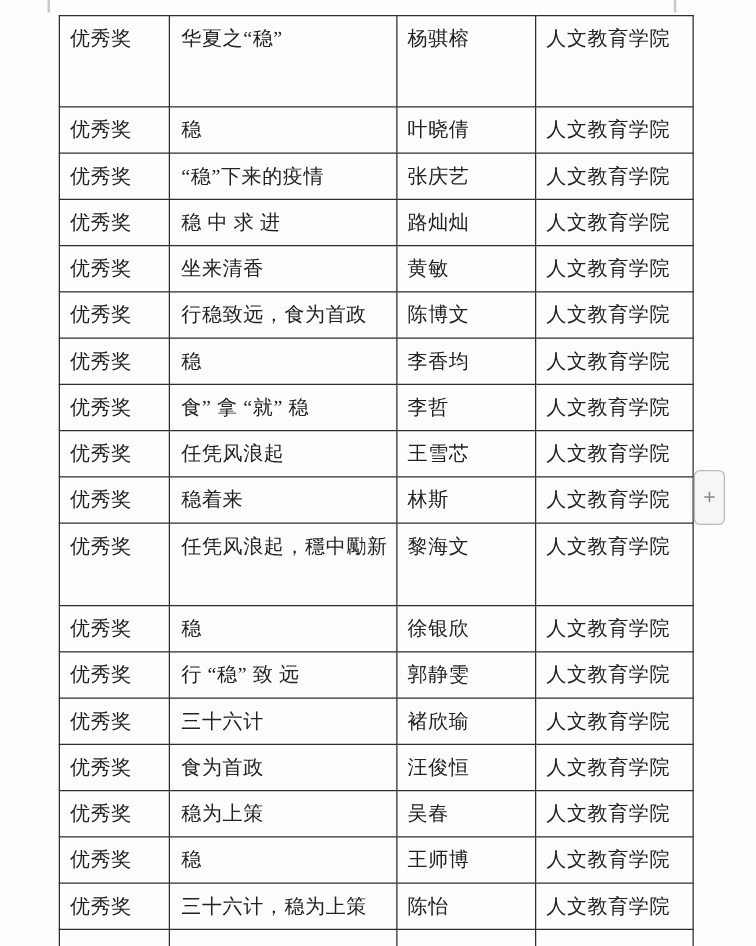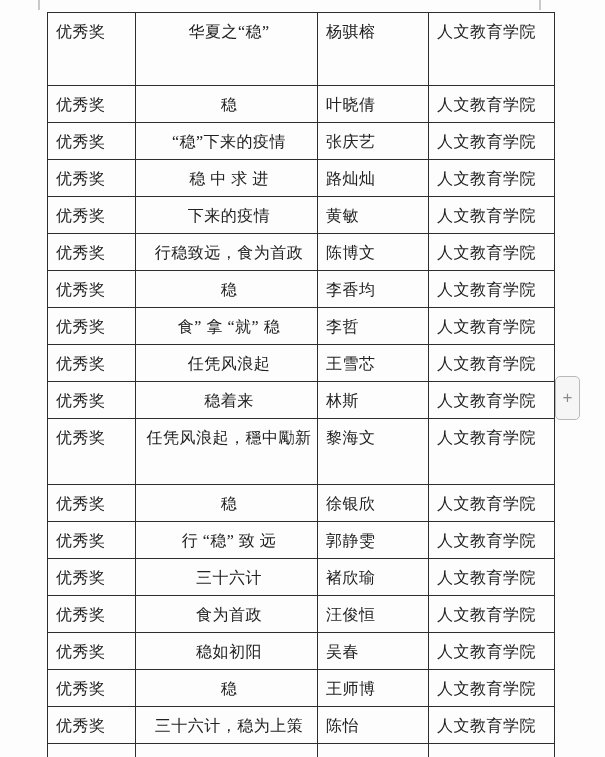"华夏之“稳”" table.awards td.title-cell { text-align: center -> none }
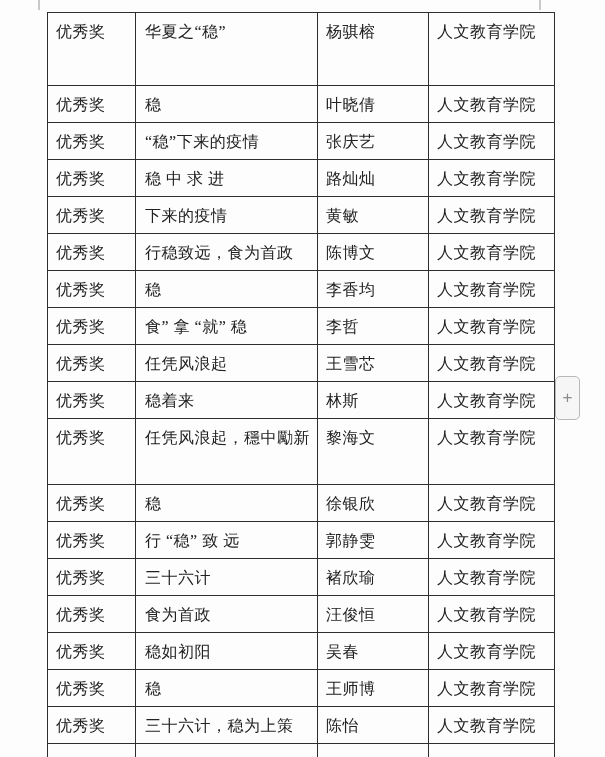"下来的疫情" td.title-cell { text: 下来的疫情 -> 坐来清香 }
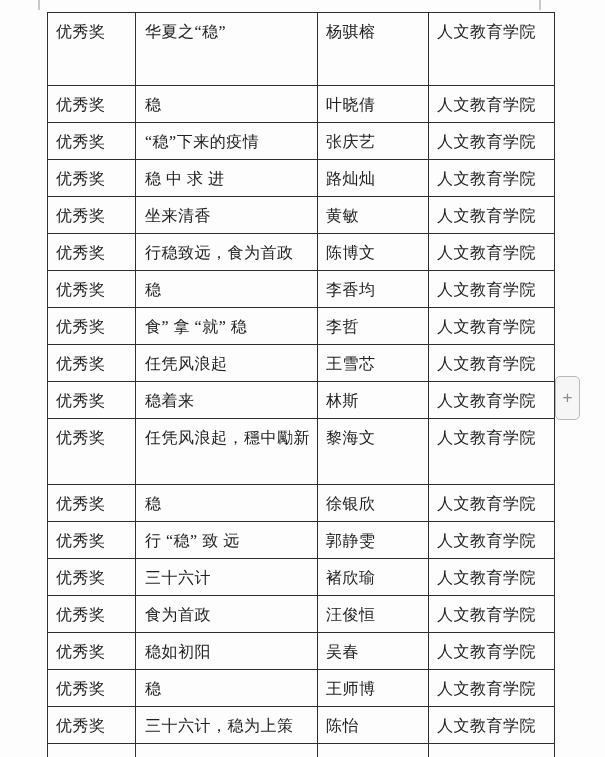"稳如初阳" td.title-cell { text: 如初阳 -> 为上策 }
